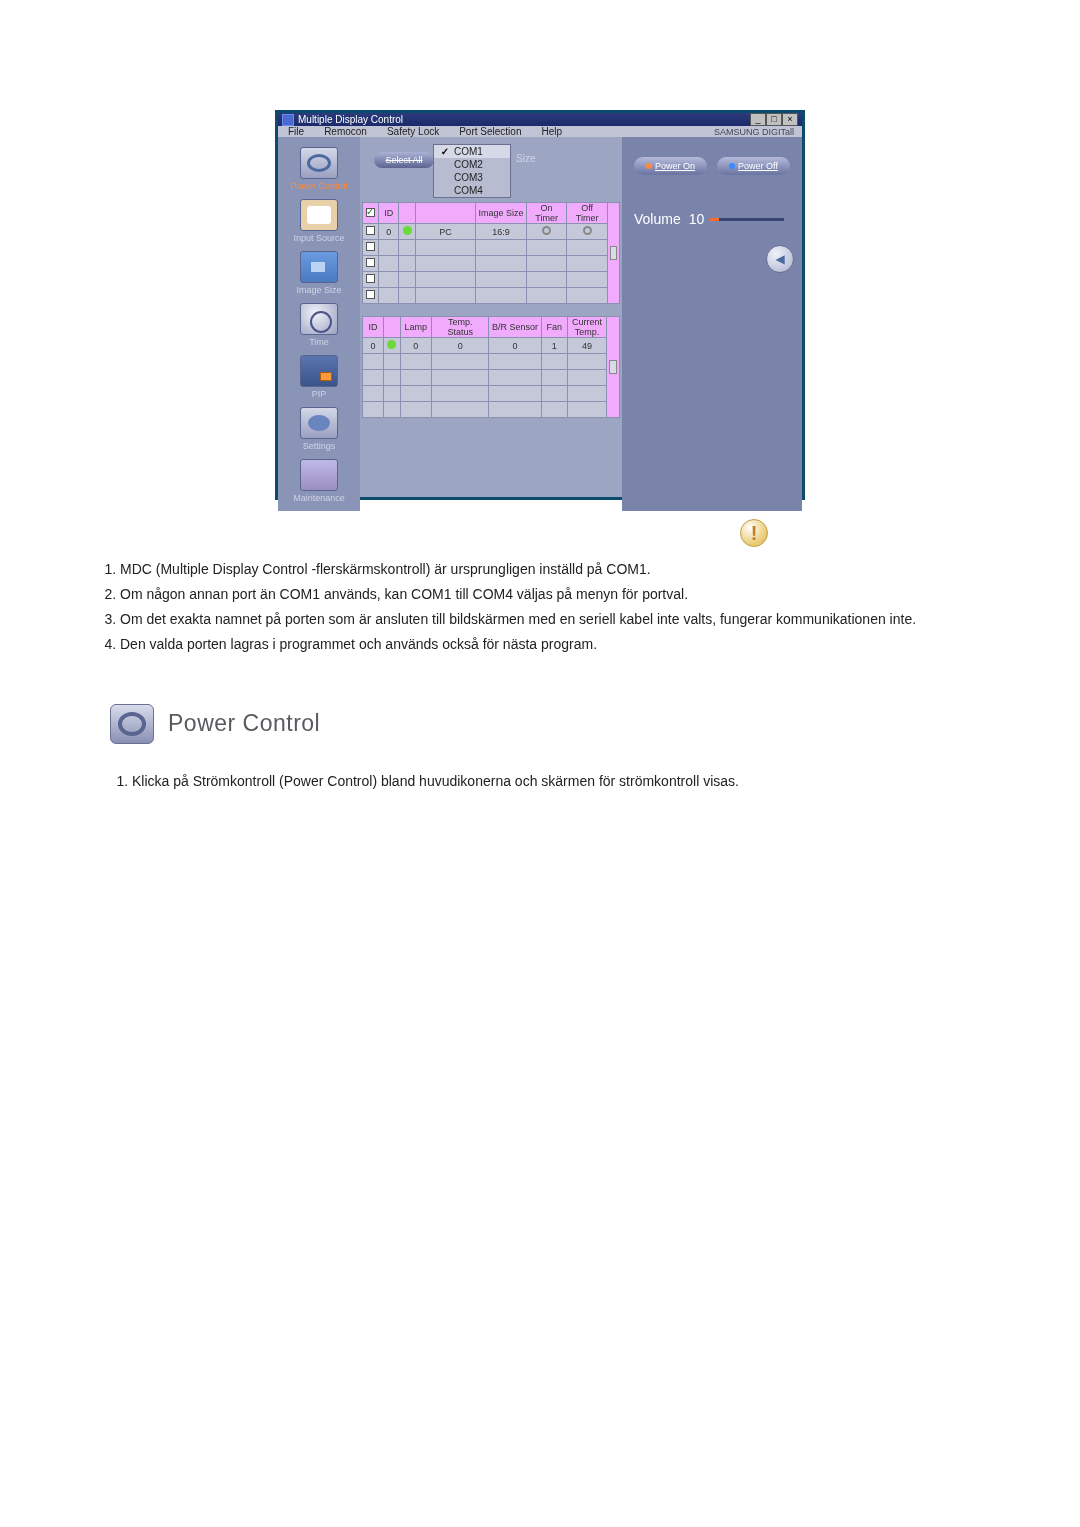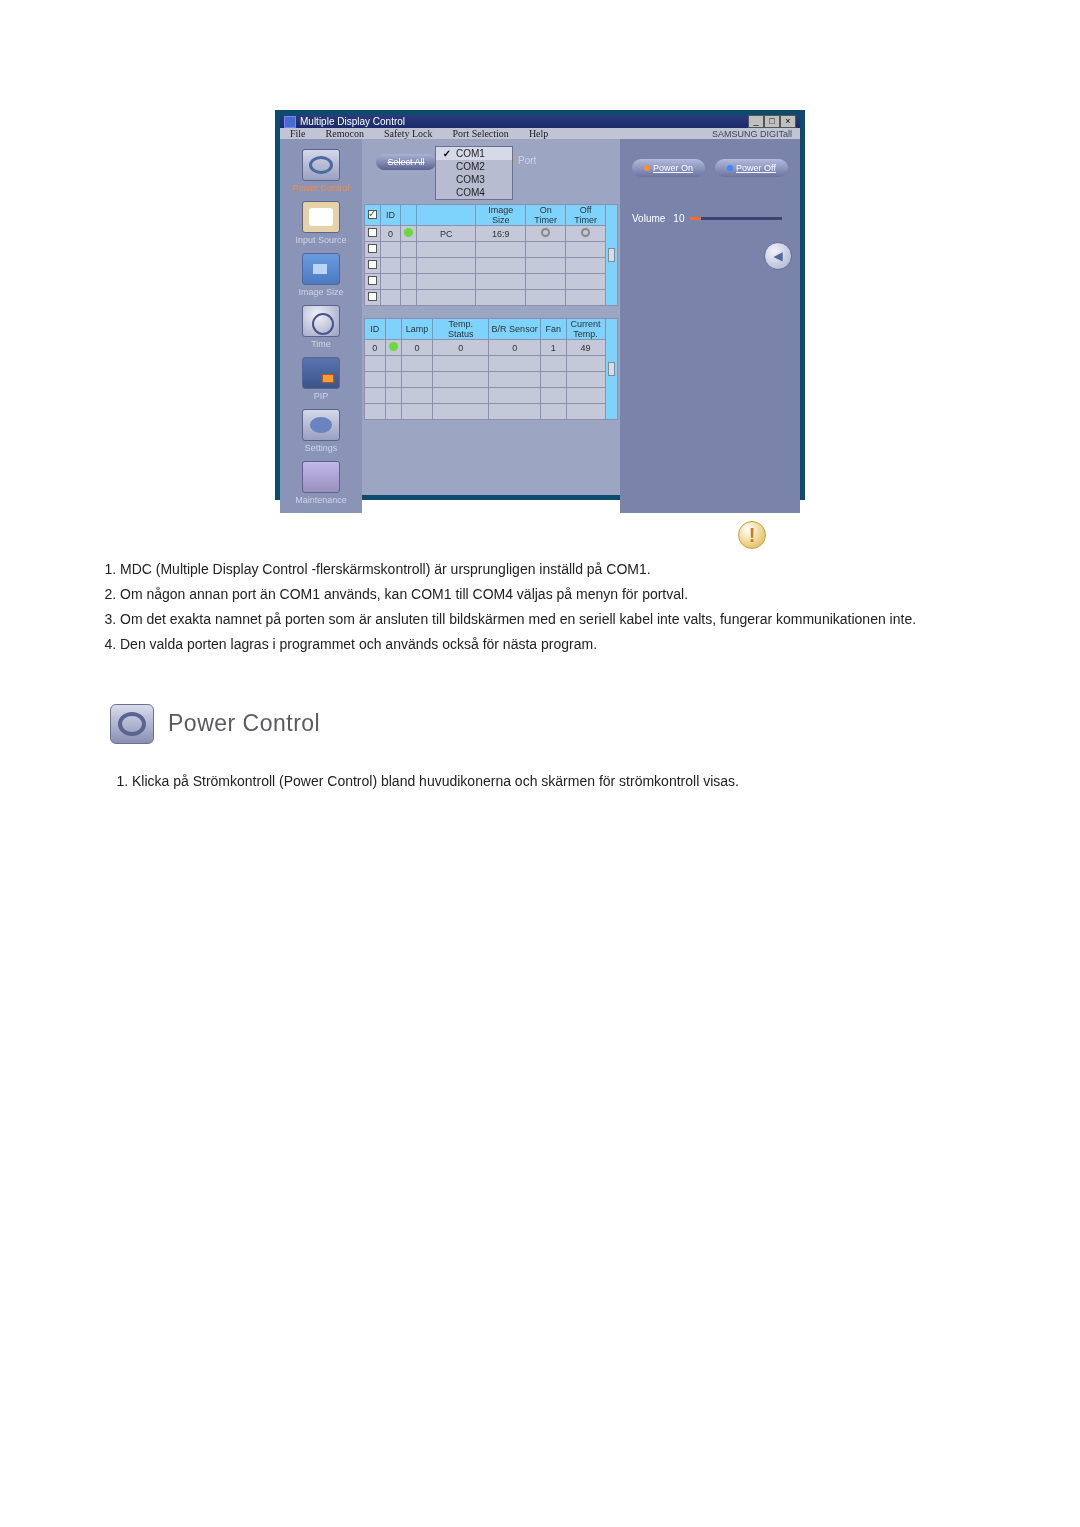"Multiple Display Control" .app-shot { border: 5px solid #0c4a6e -> 3px solid #0c4a6e }
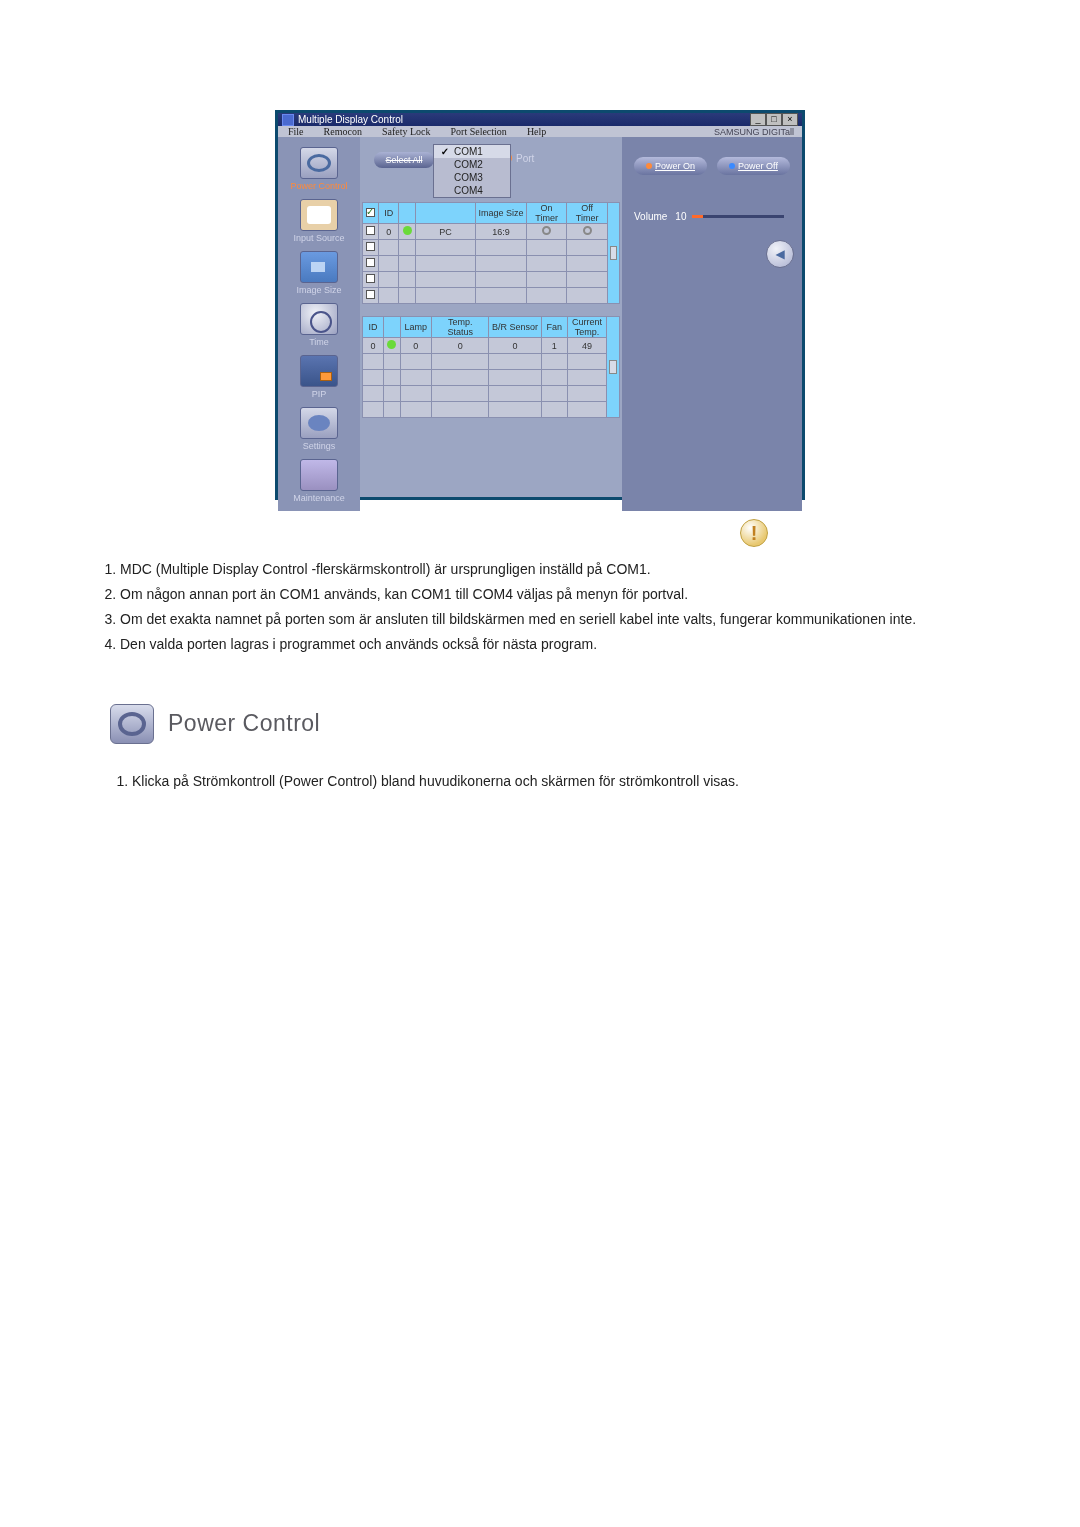"File" .menubar .mitem { font-family: Liberation Serif, serif -> none }
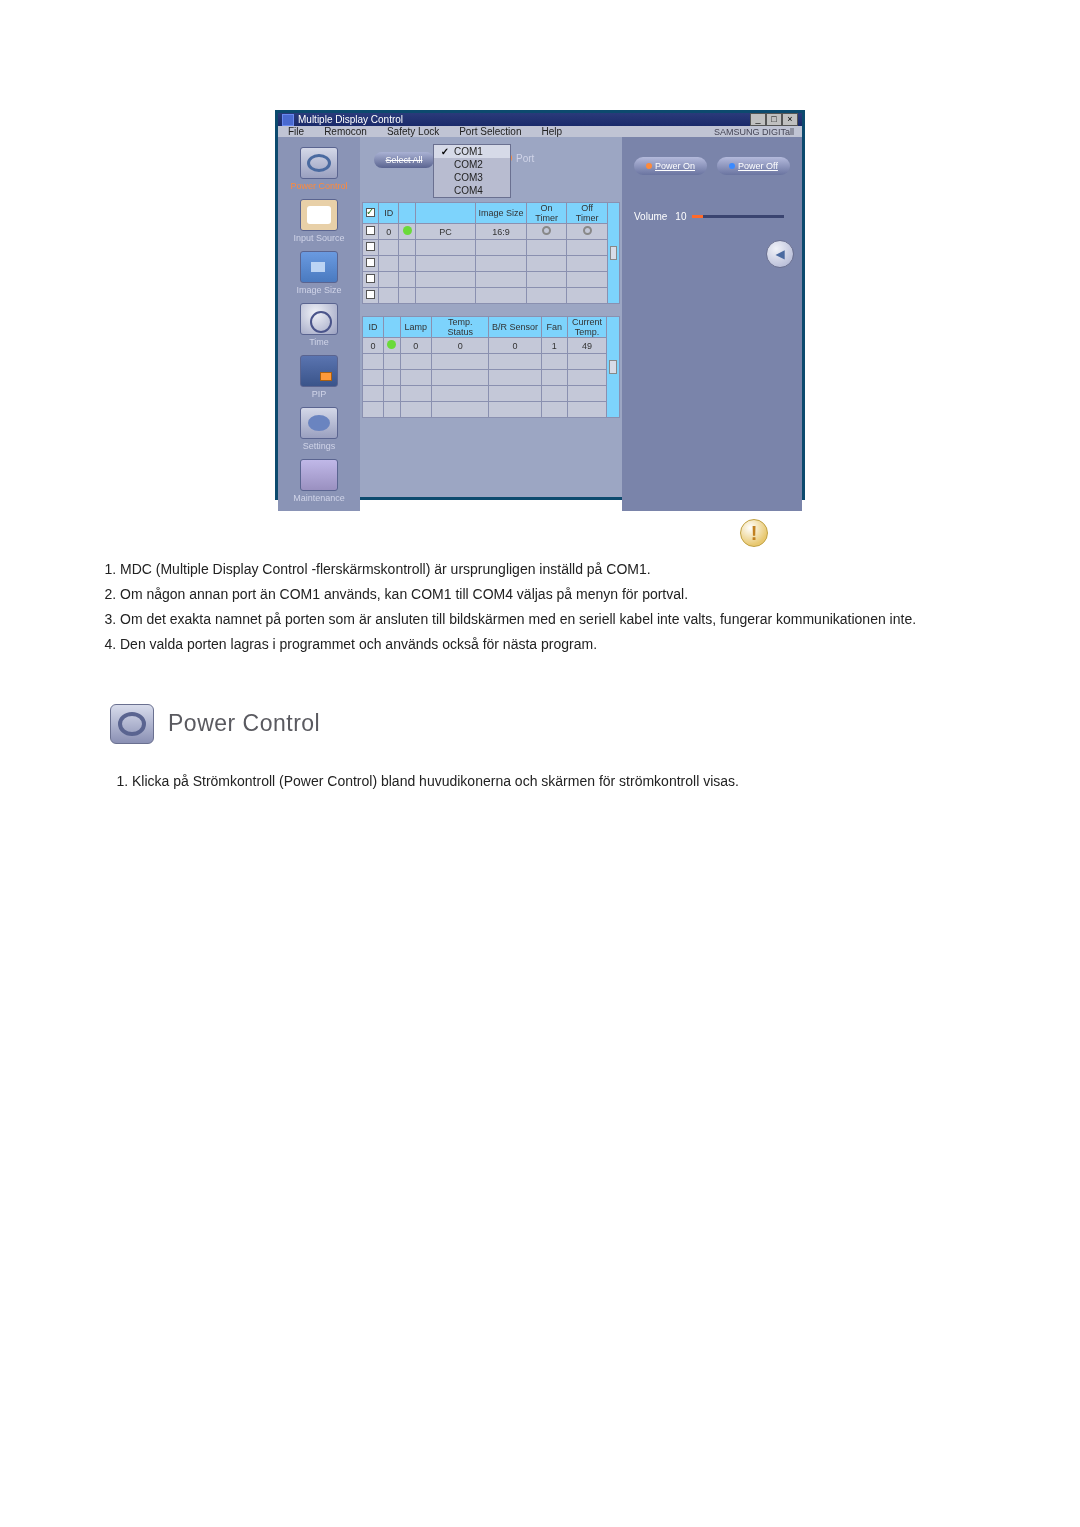"Port" span { text: Port -> Size }
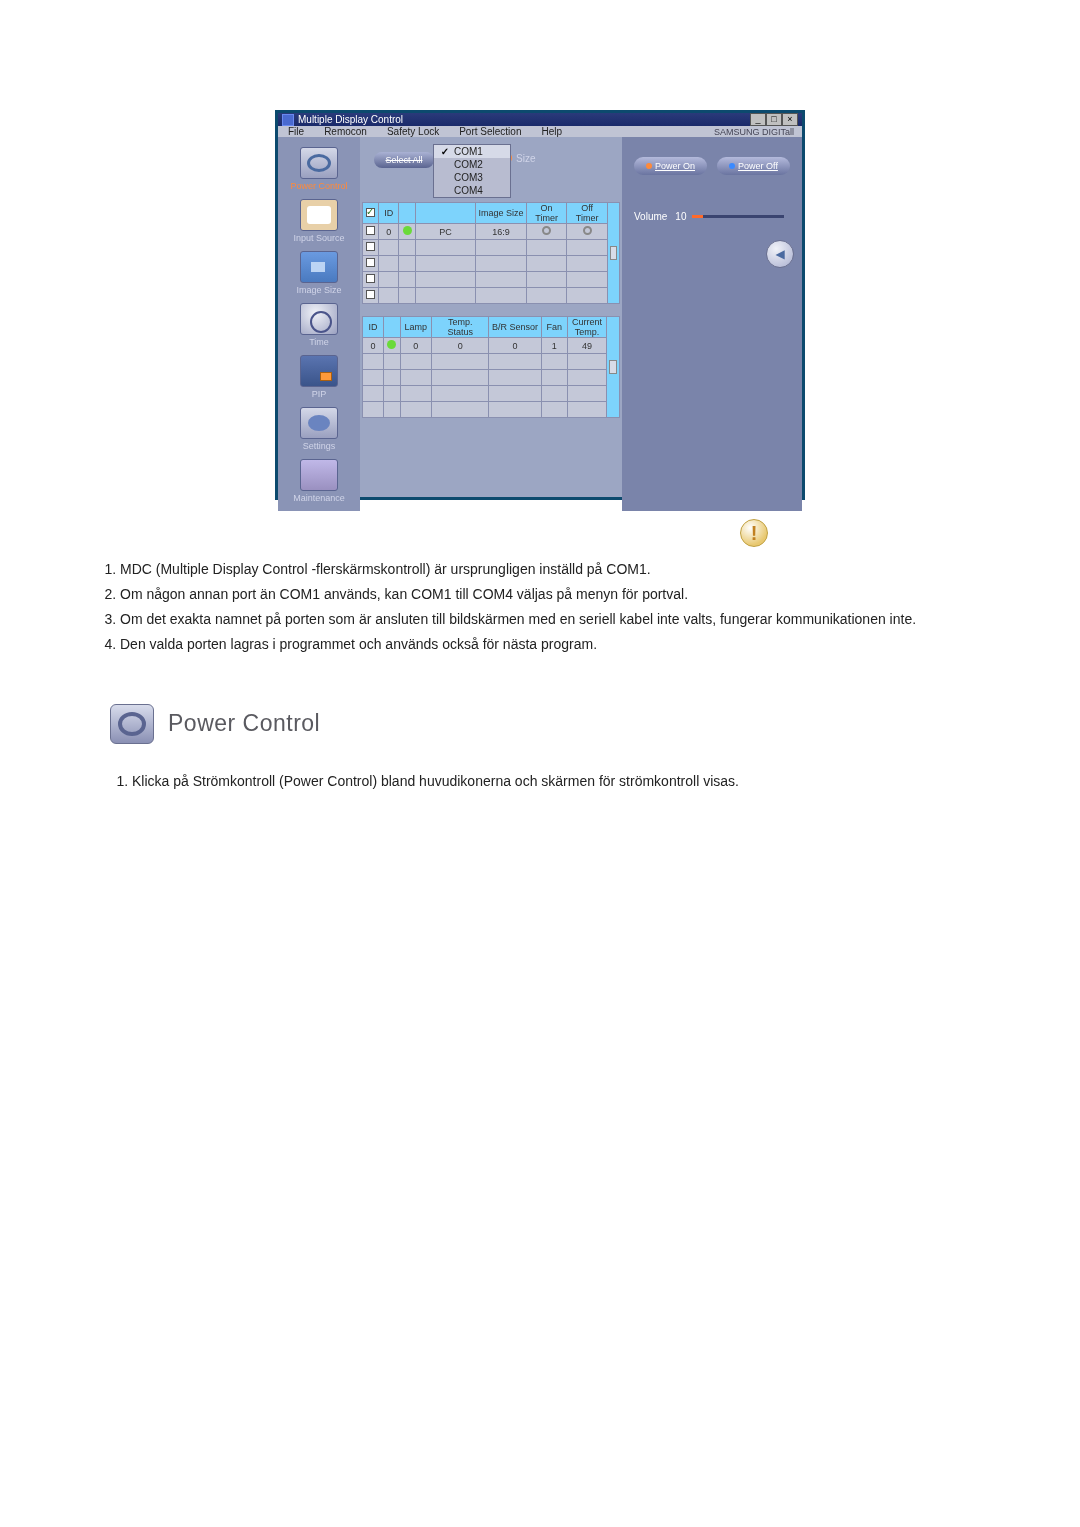"ID" table.grid th { background: #7dd3fc -> #f0abfc }
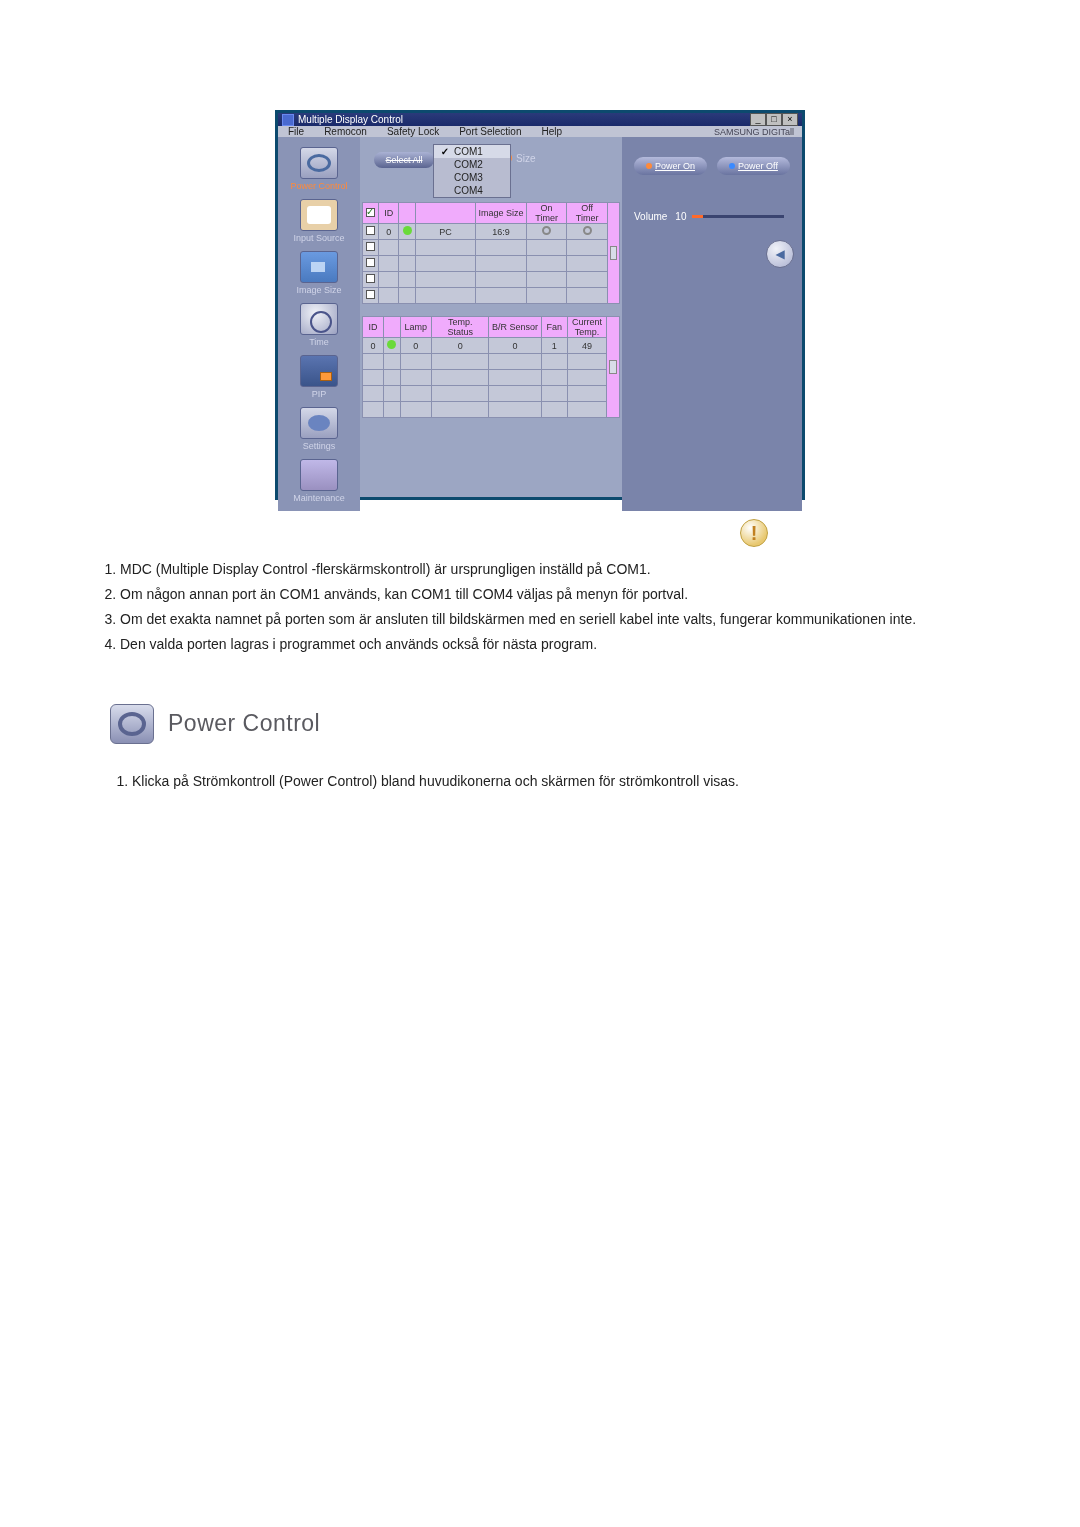"Volume" .vol-row { font-size: 10px -> 14px }
